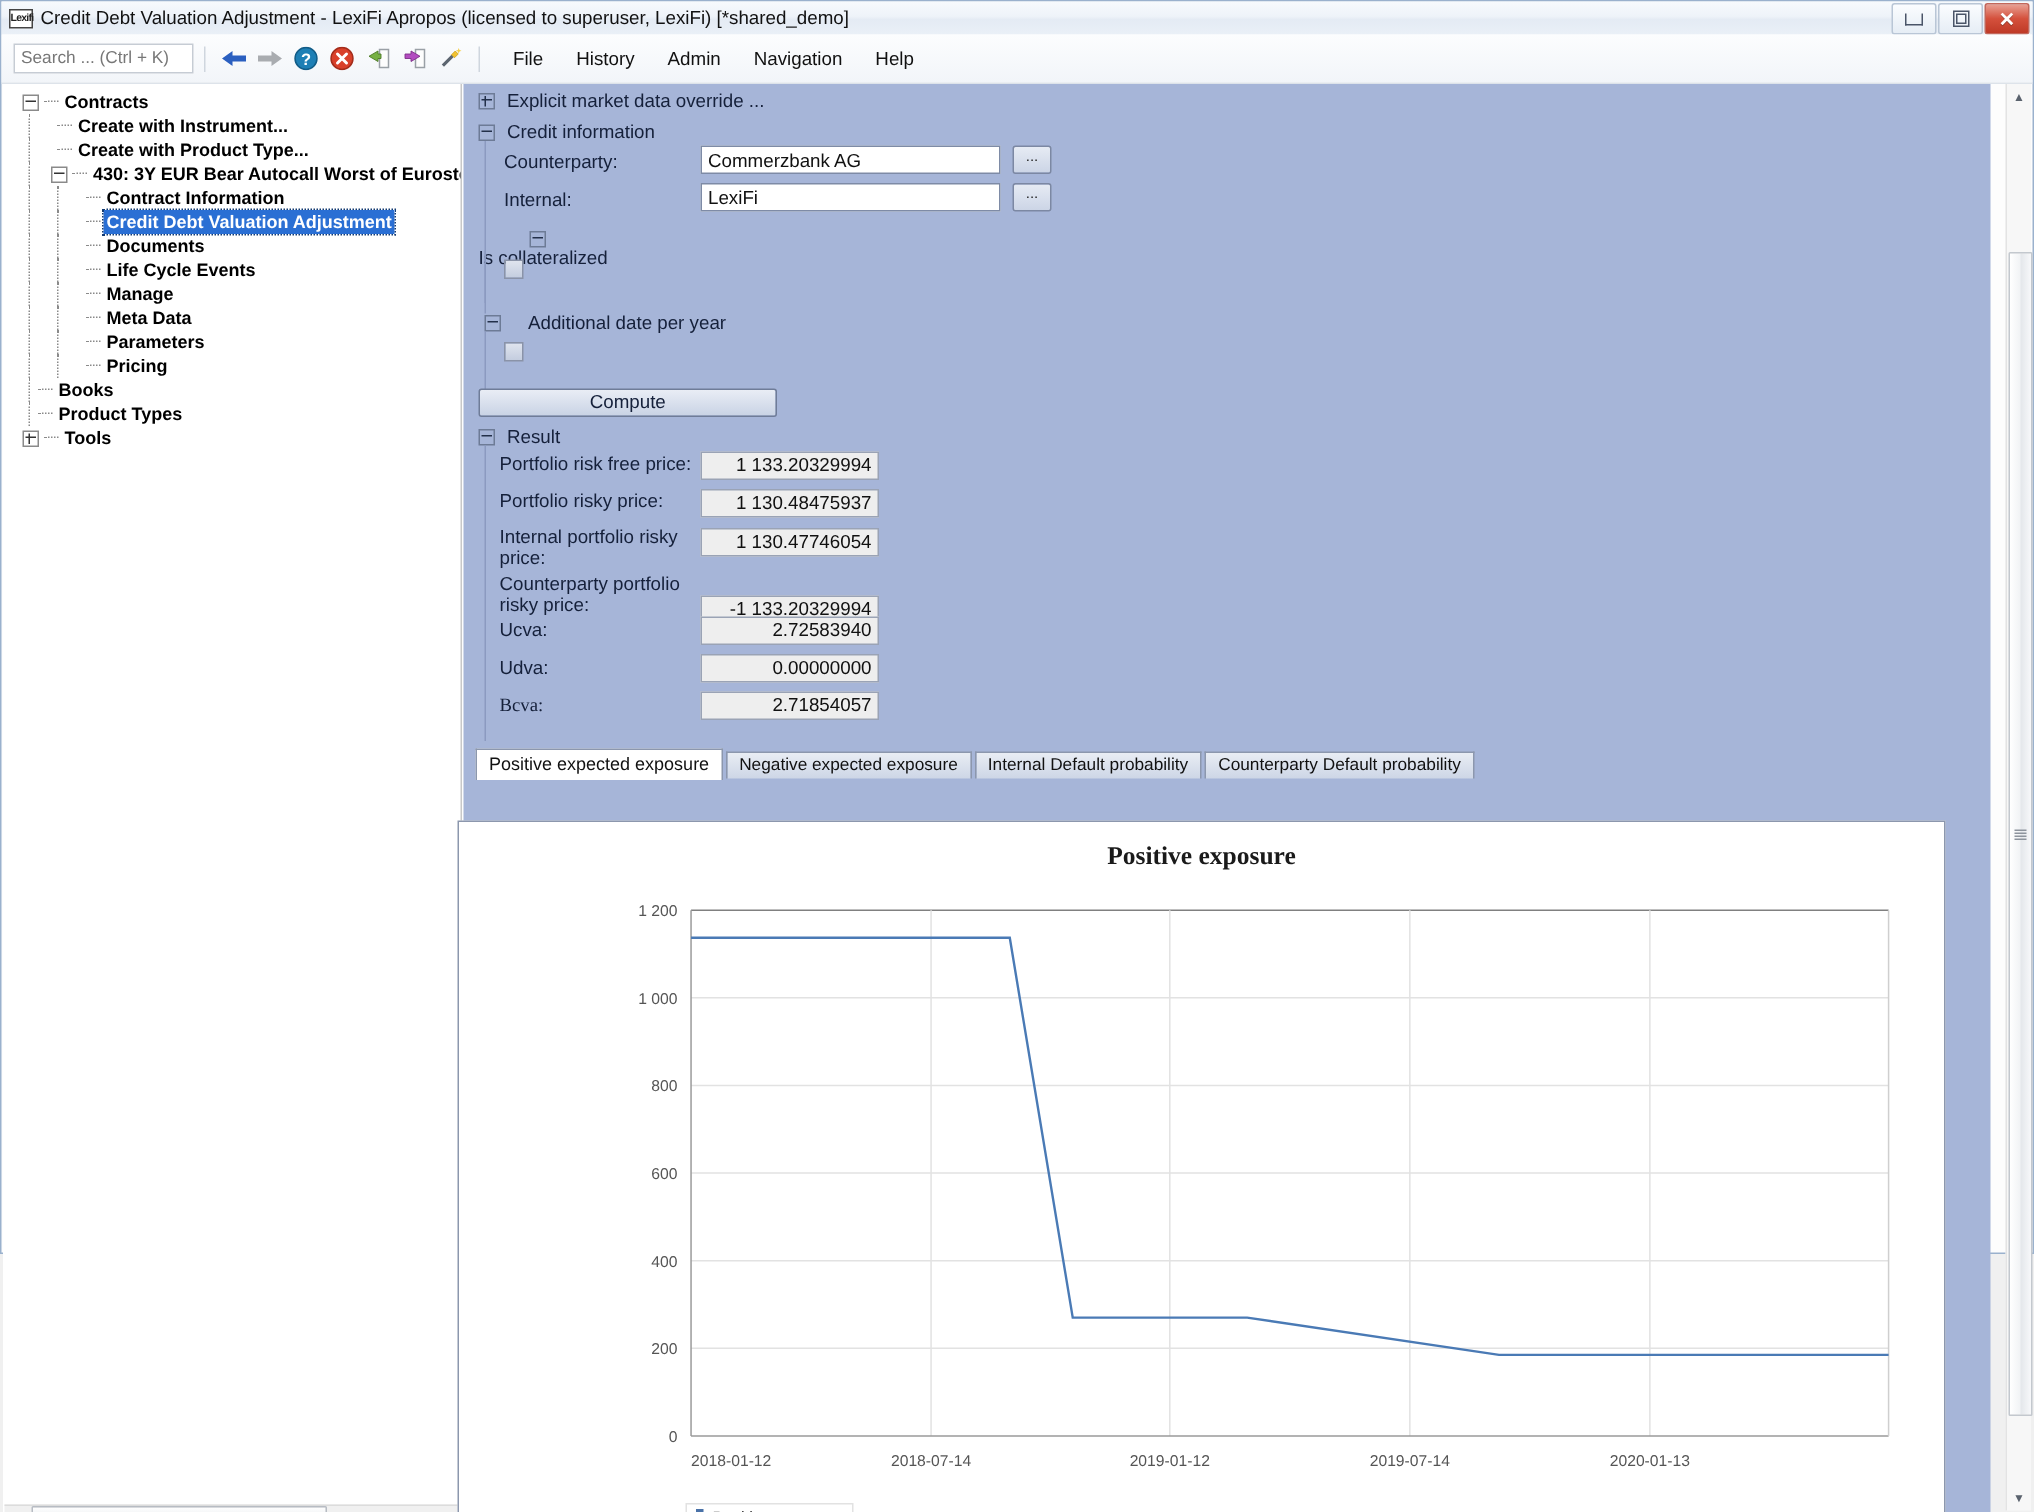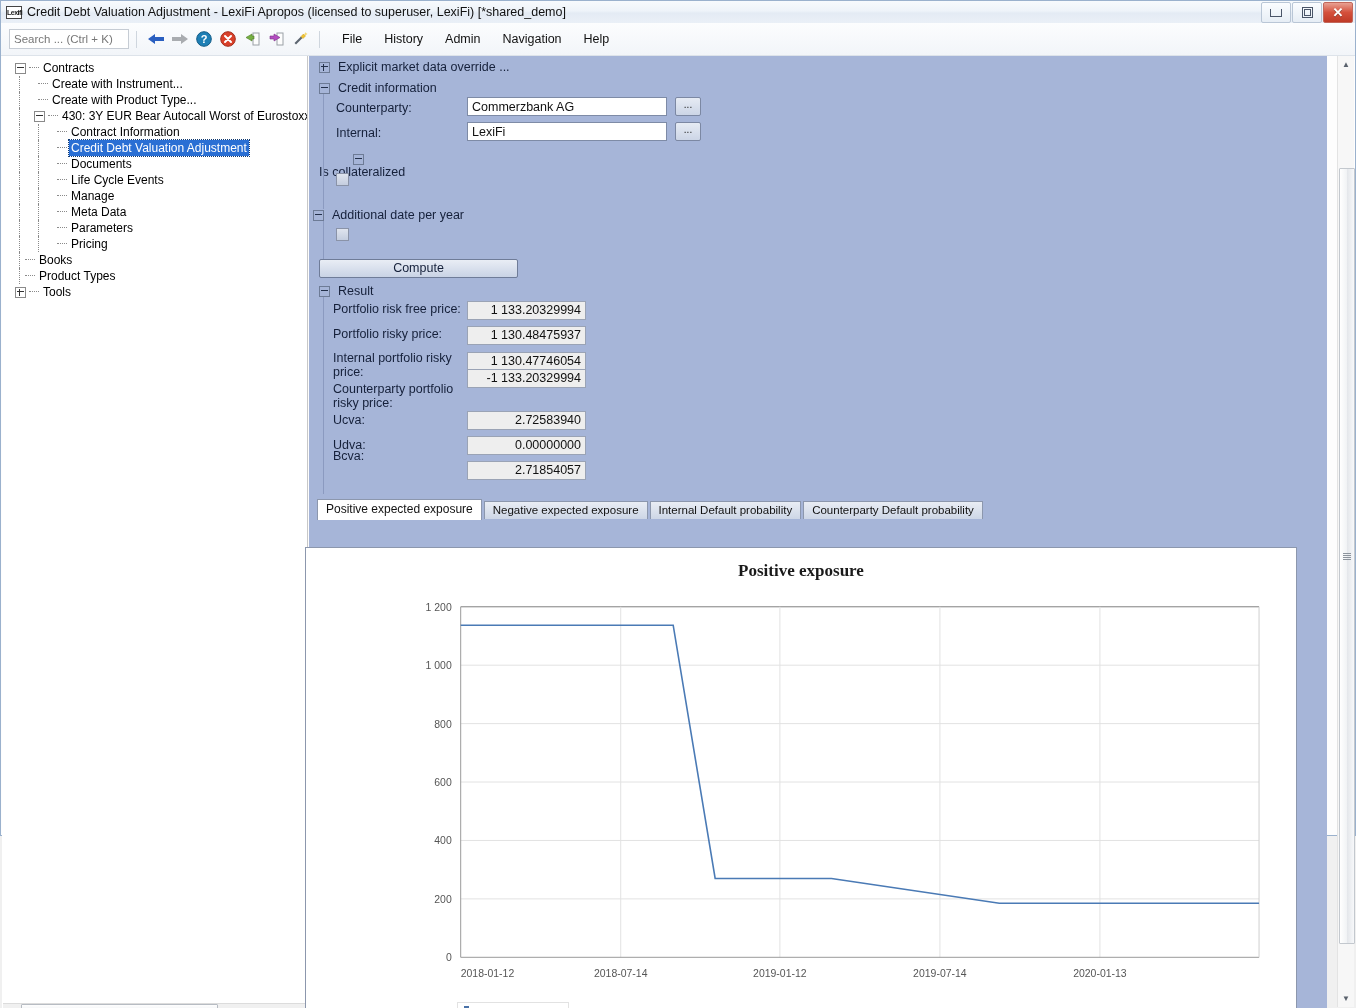"Contracts" #tree { font-weight: none -> bold }
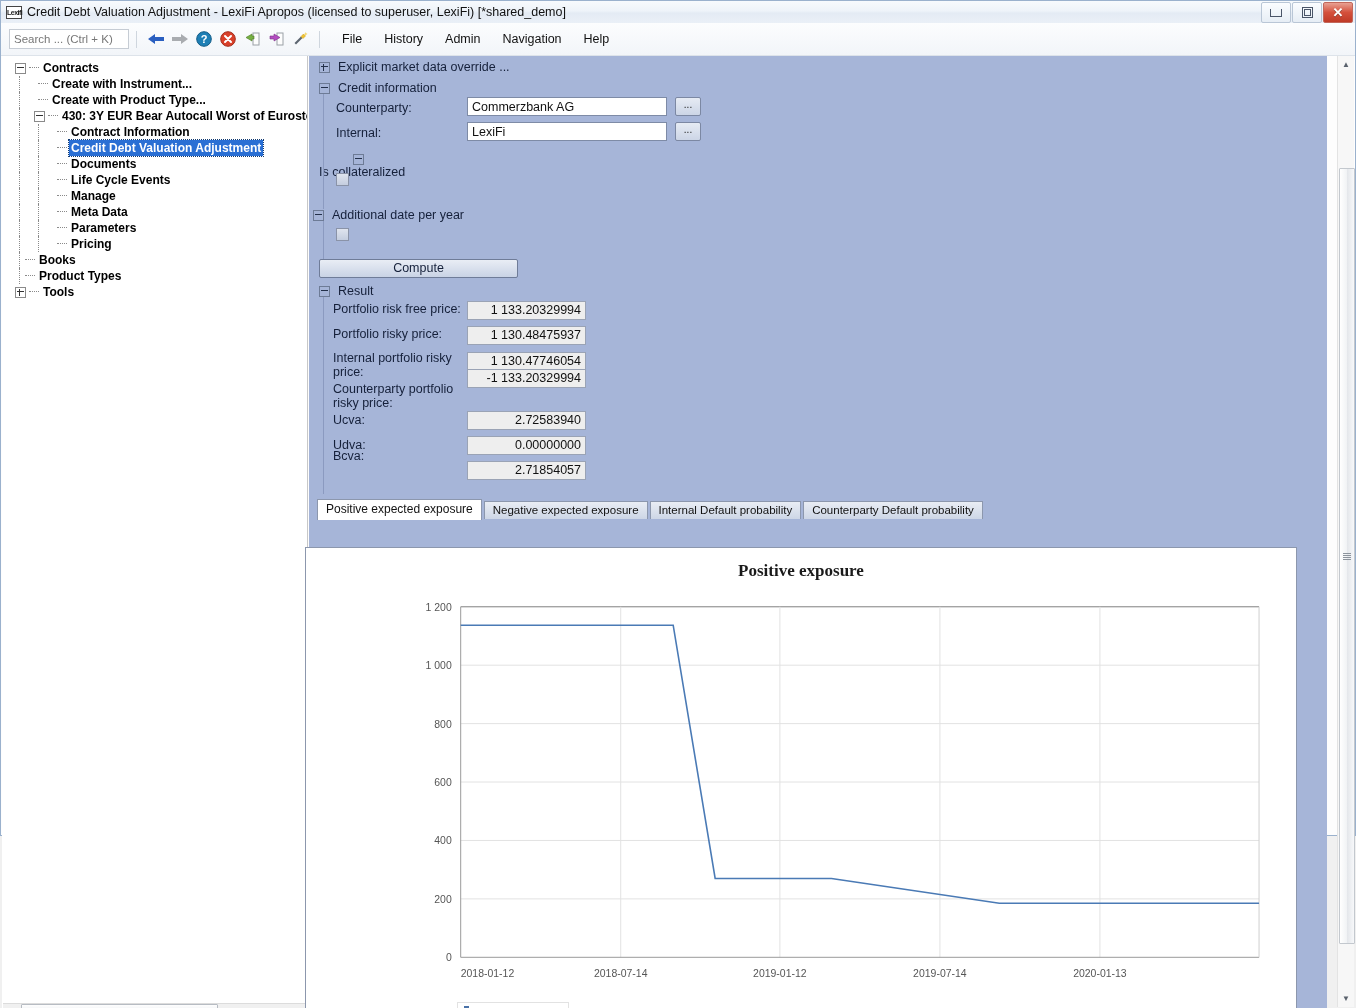"Additional date per year" div.sec-row { gap: none -> 10px; left: 4px -> 14px }
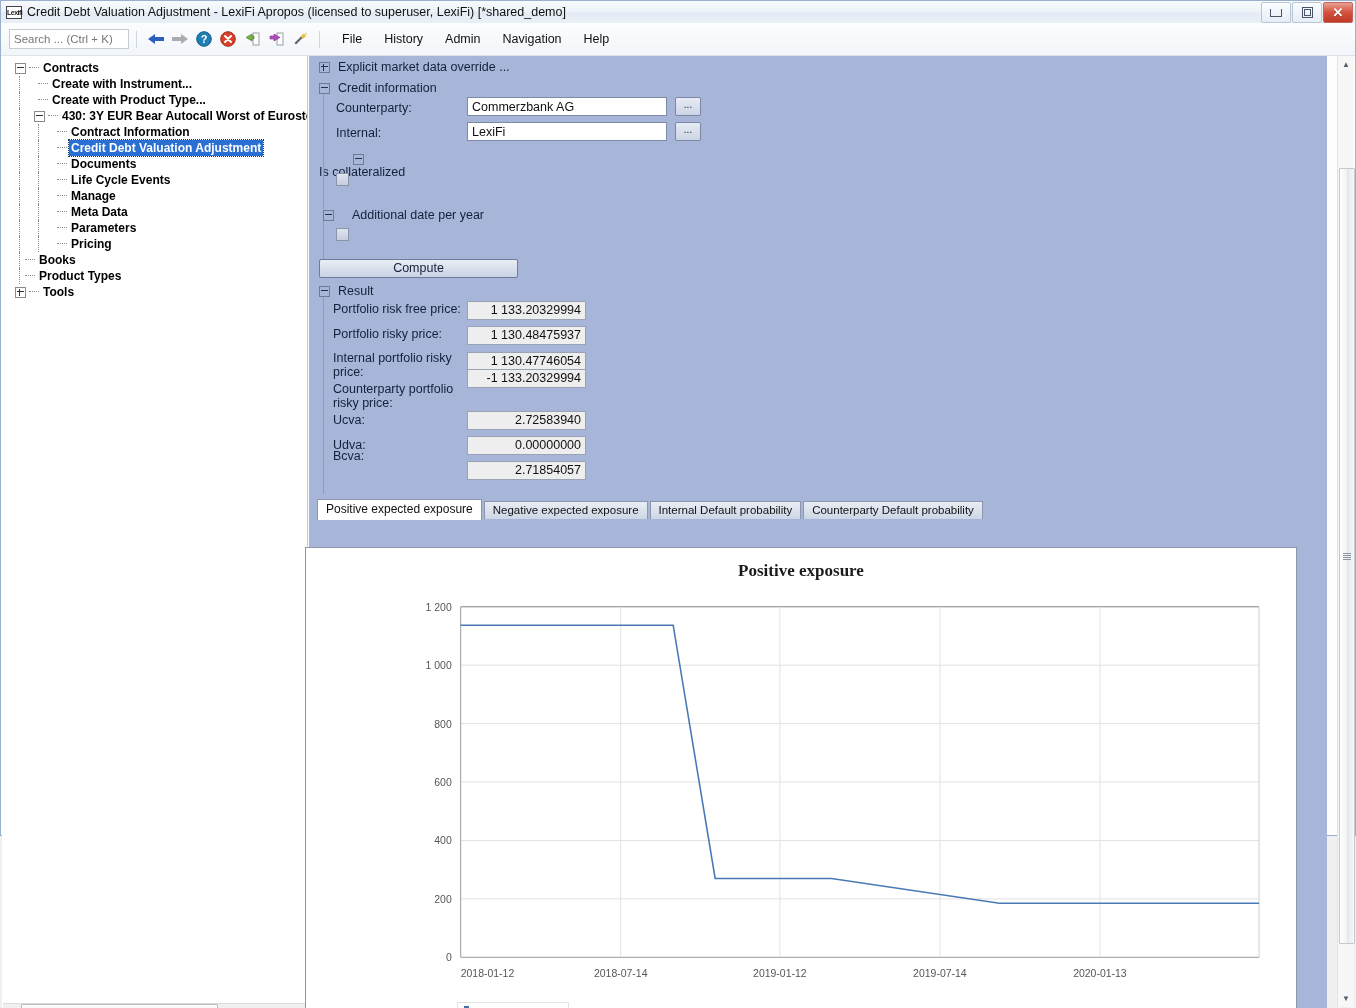"-1 133.20329994" div.resbox { top: 313px -> 341px }
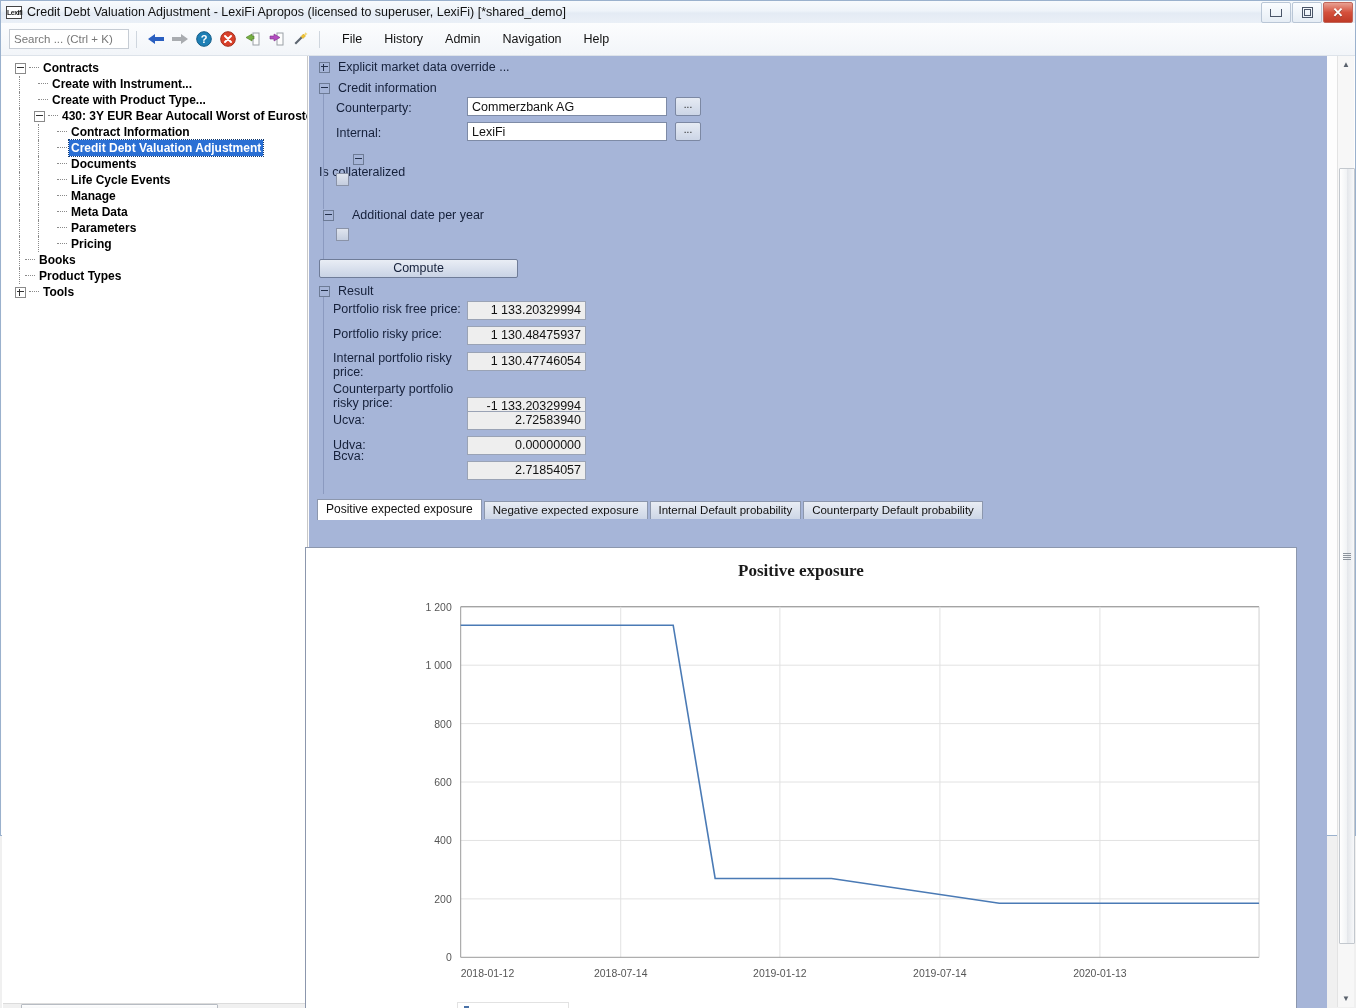"Bcva:" div.field-label { font-family: none -> Liberation Serif, serif; top: 393px -> 407px }
